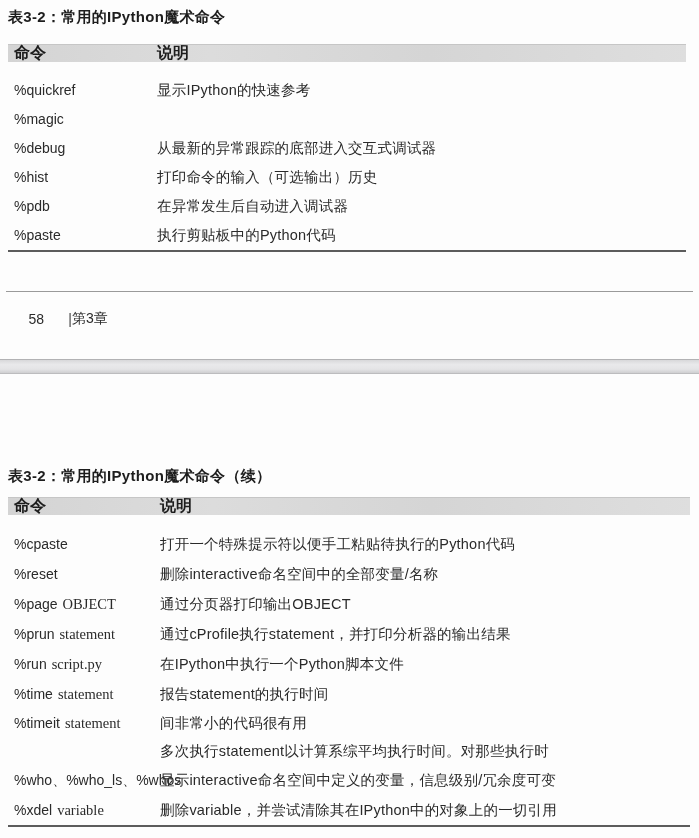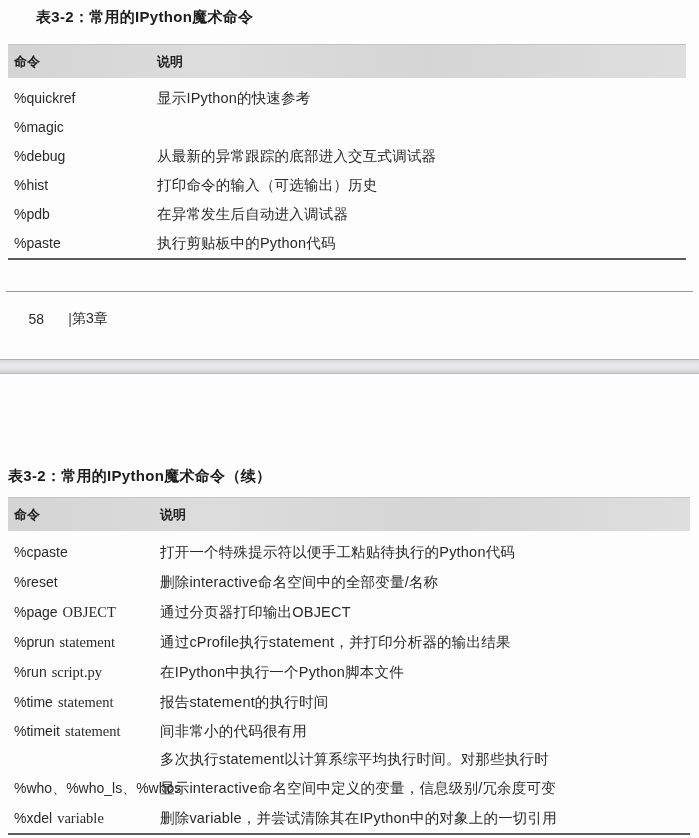"表3-2：常用的IPython魔术命令" div.abs { margin-left: 28px -> none }
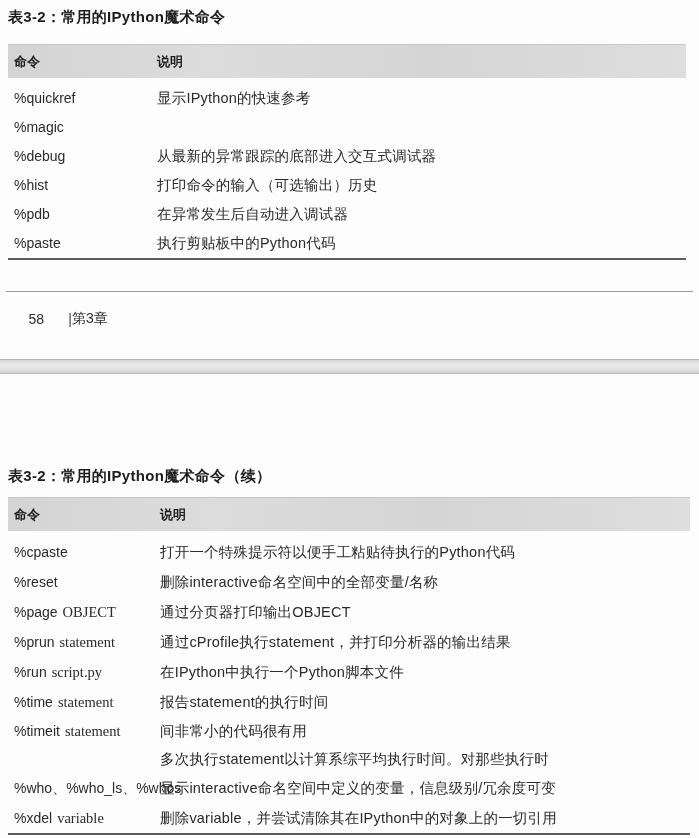"命令" .thead { font-size: 13px -> 16px; height: 34px -> 18px }
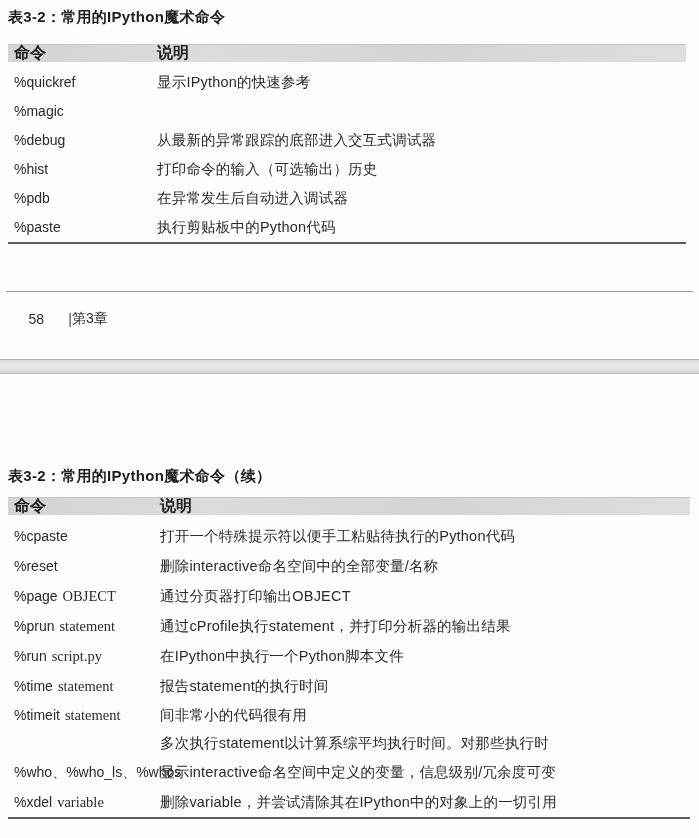"%quickref" .tbody { padding-top: 6px -> 14px }
